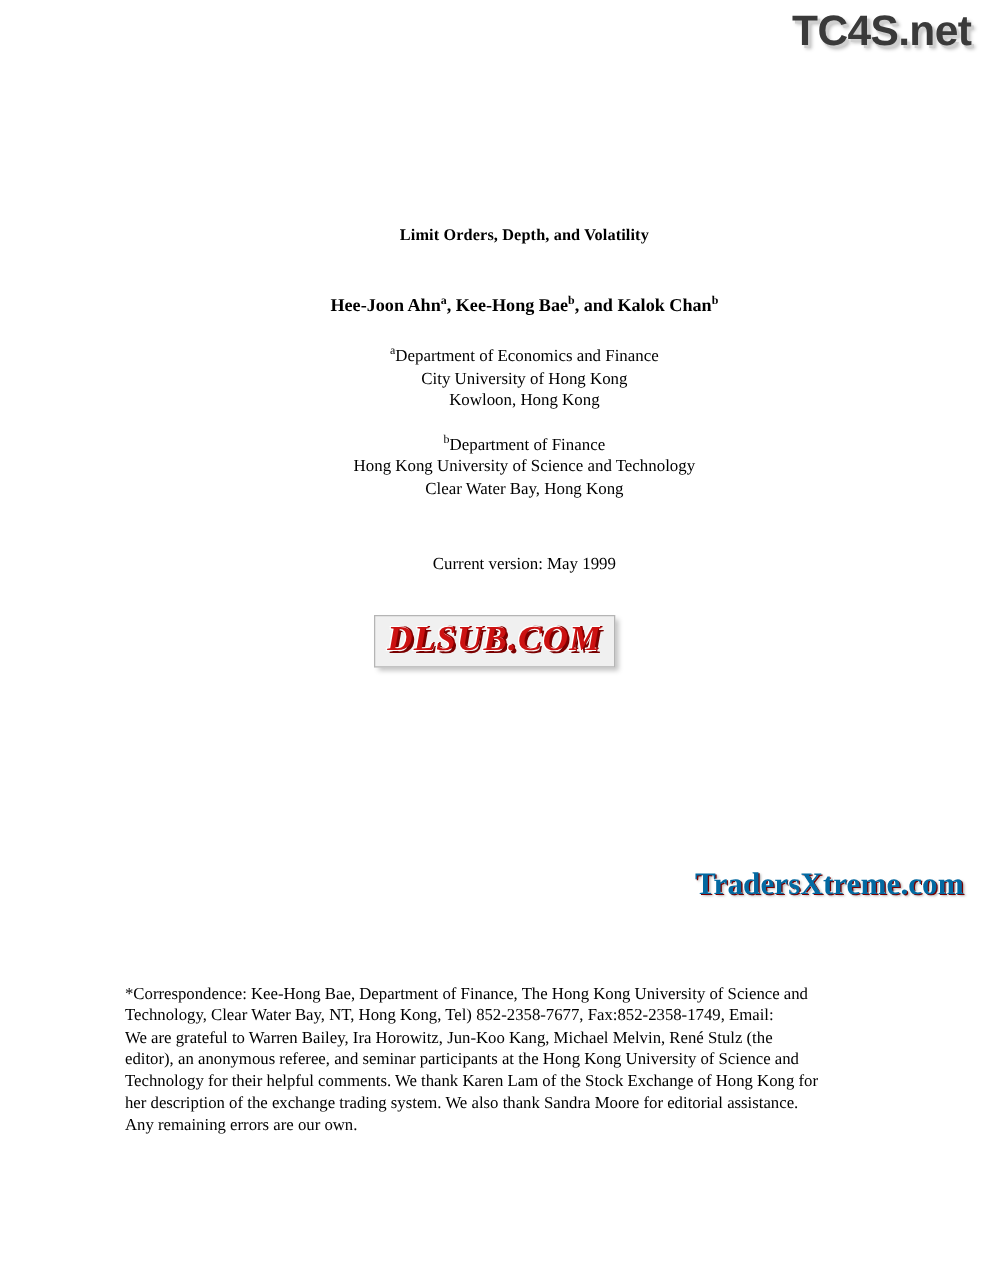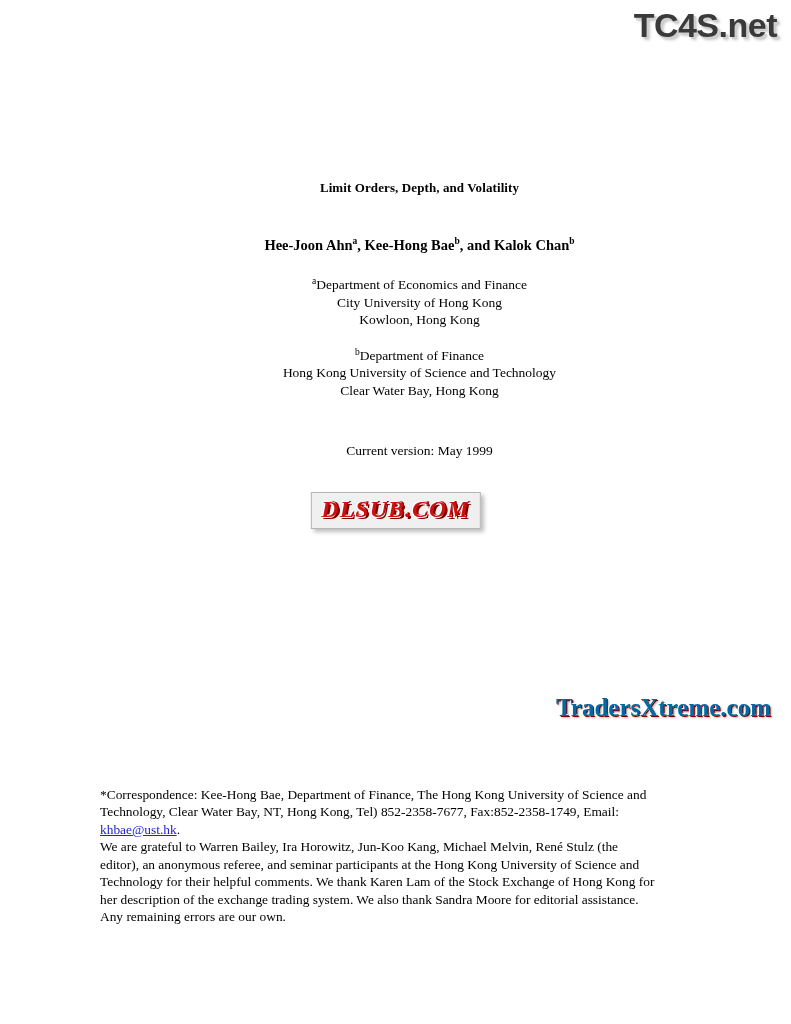"DLSUB.COM" .wm-mid { font-size: 24px -> 28px }
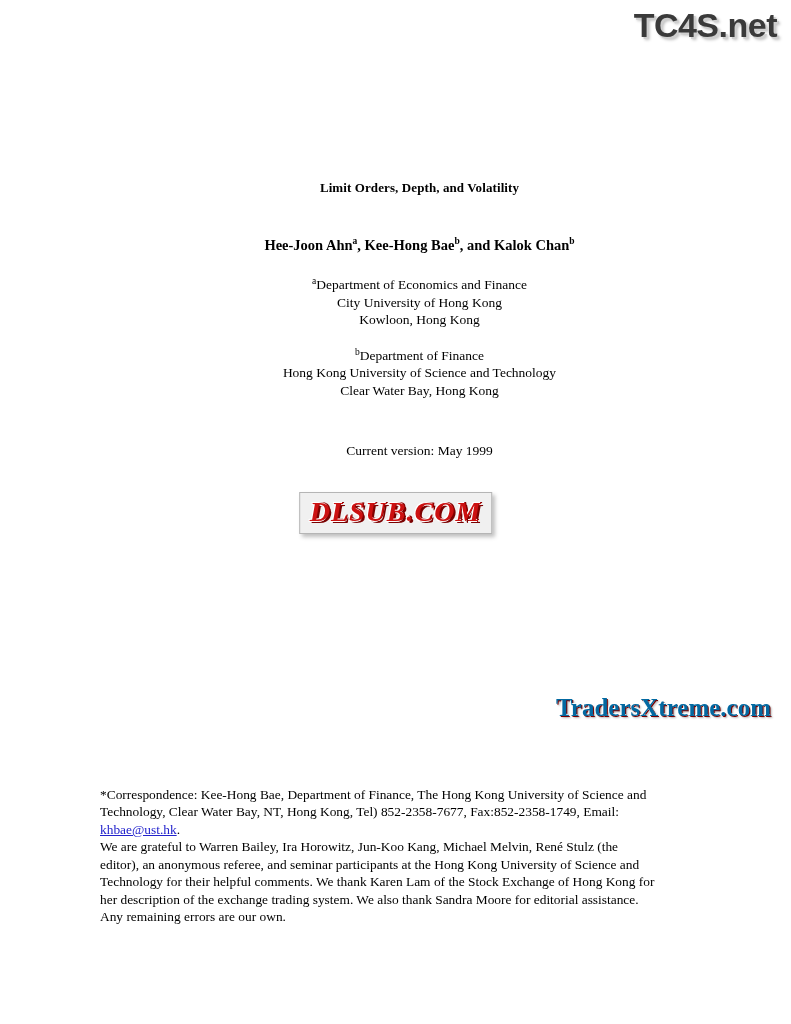"khbae@ust.hk." p { html: <p><a>khbae@ust.hk</a><span>.</span></p> -> none }
